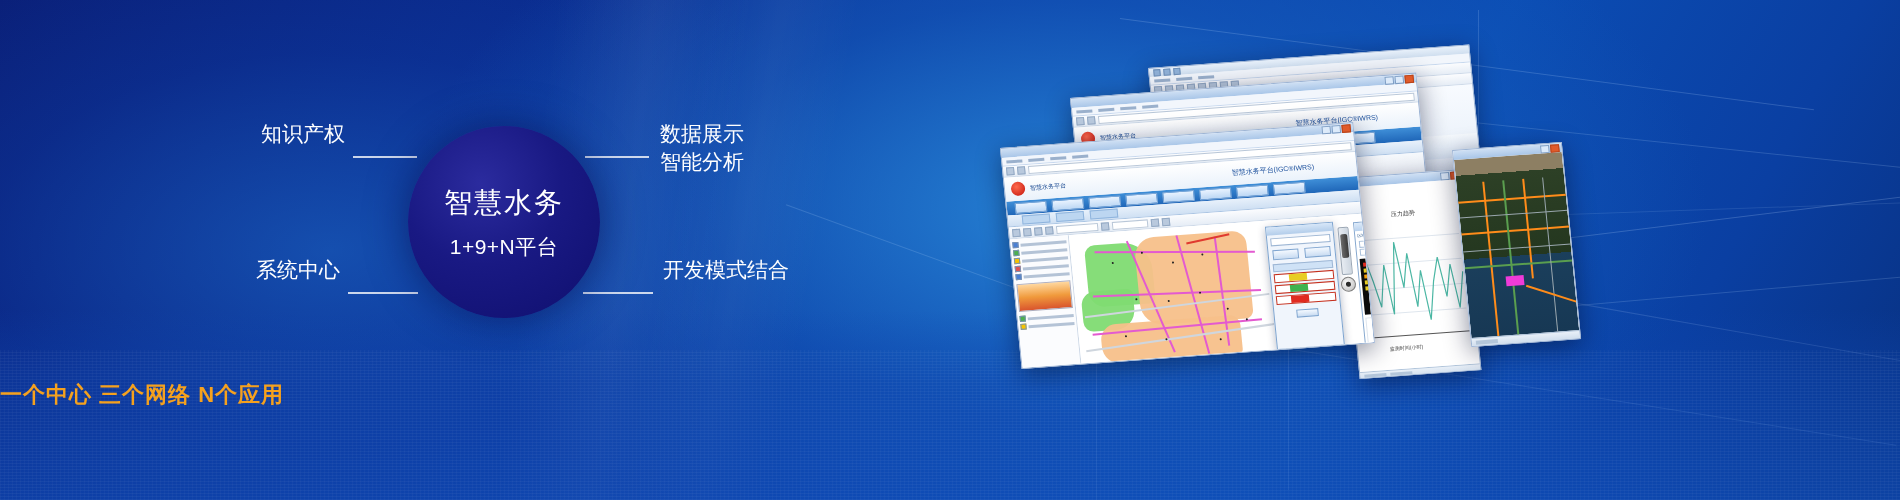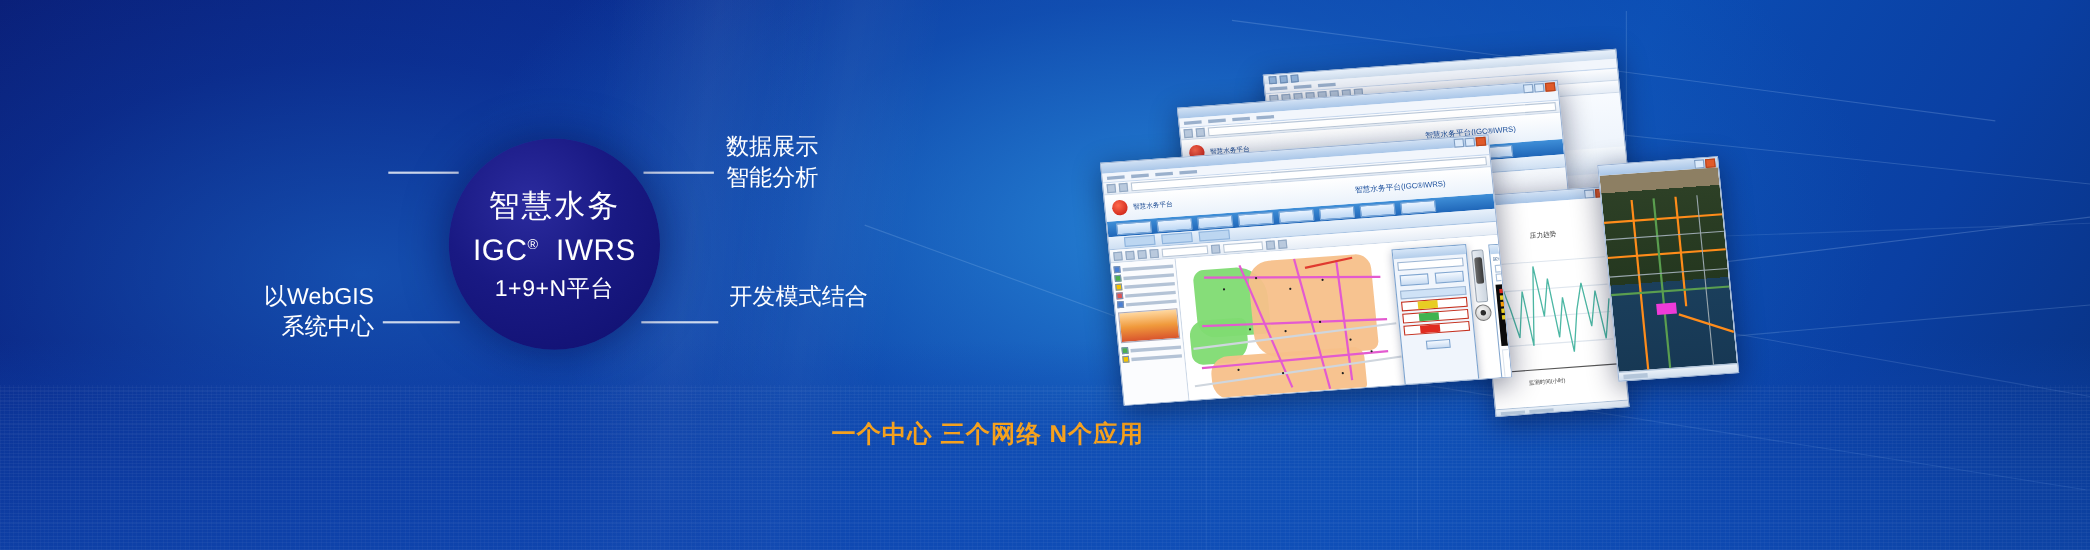"知识产权" div { html: none -> <div>知识产权</div> }
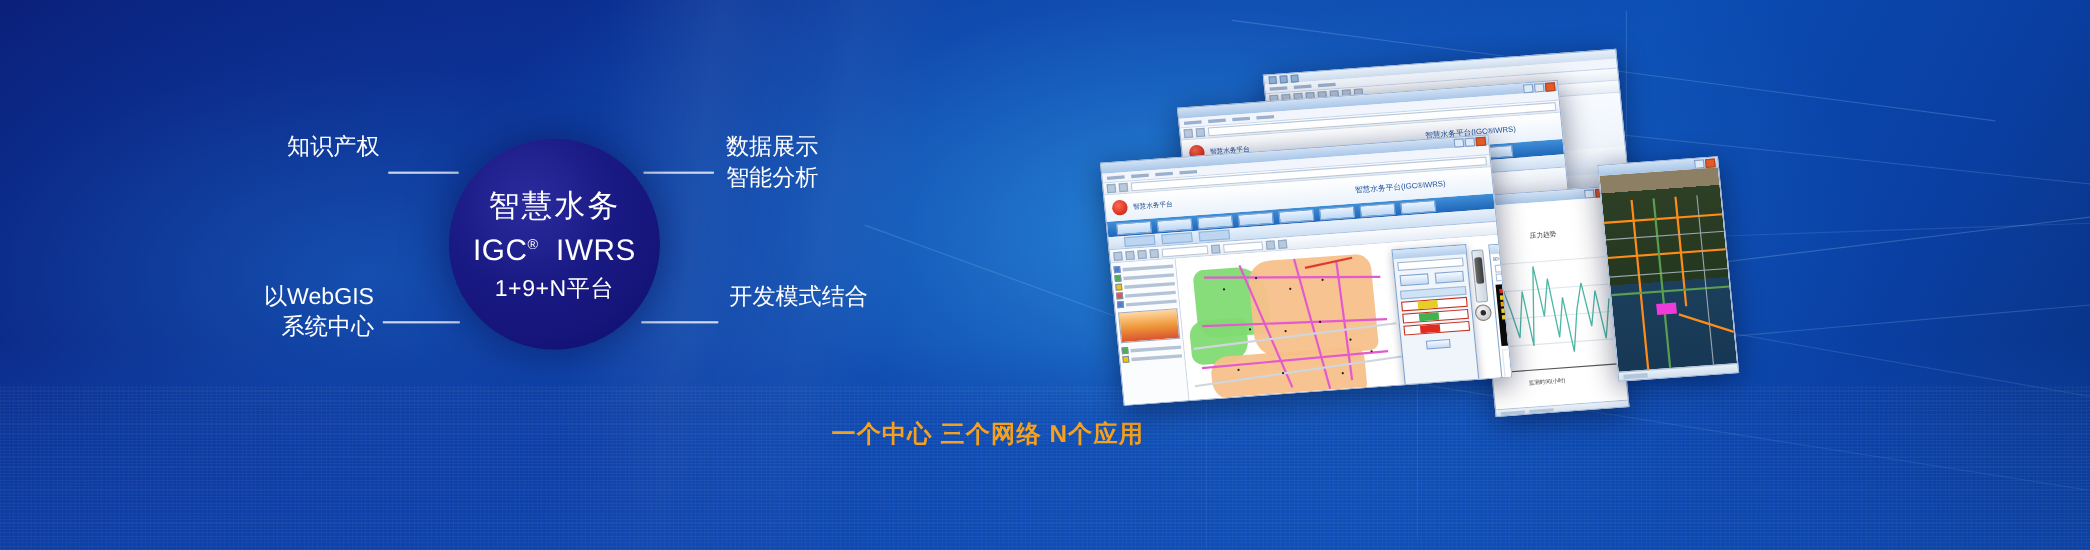"IGC® IWRS" div.hub-main { html: <div><span>IGC</span><sup>®</sup>&nbsp;&nbsp;<span>IWRS</span></div> -> none }
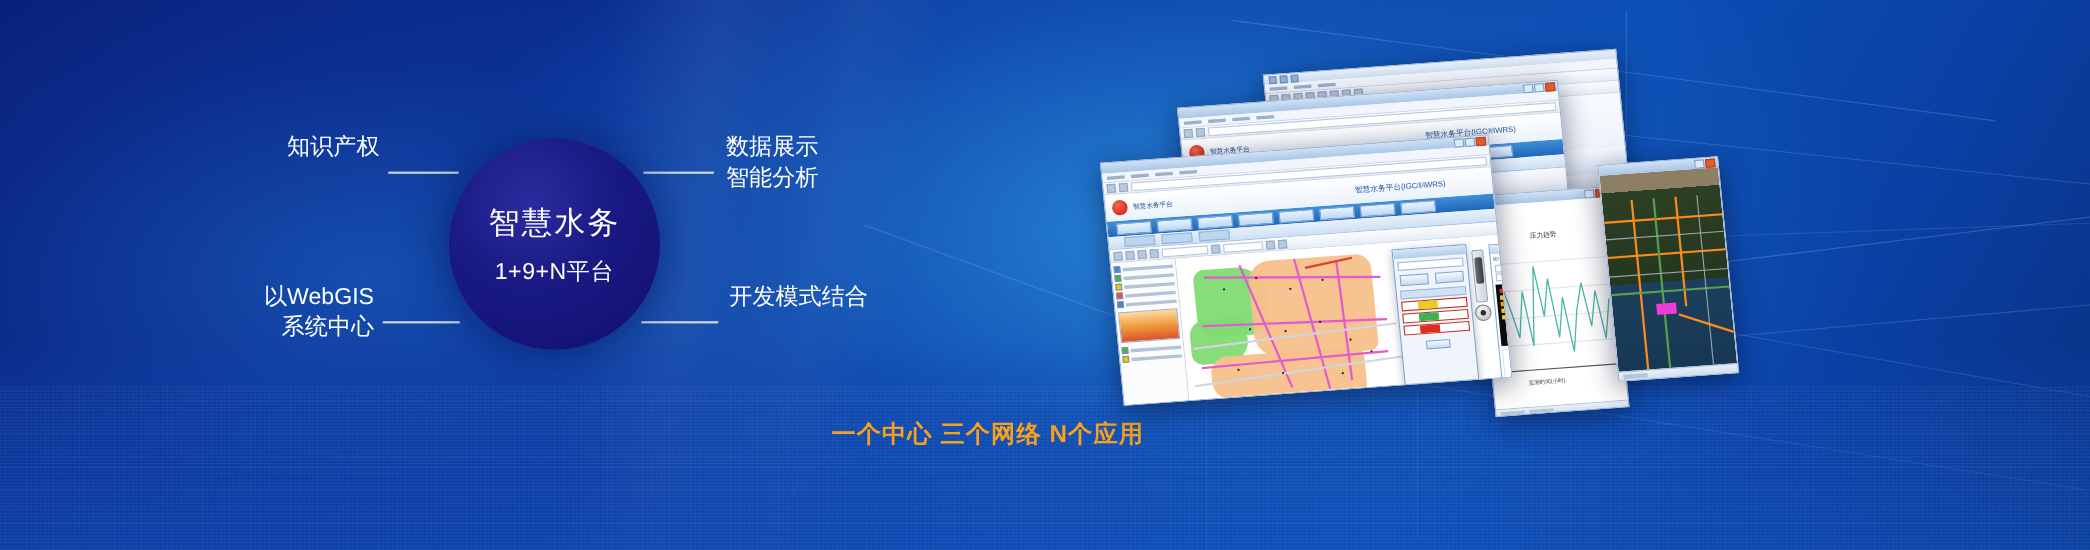"以WebGIS" div { html: <div>以WebGIS</div> -> none }
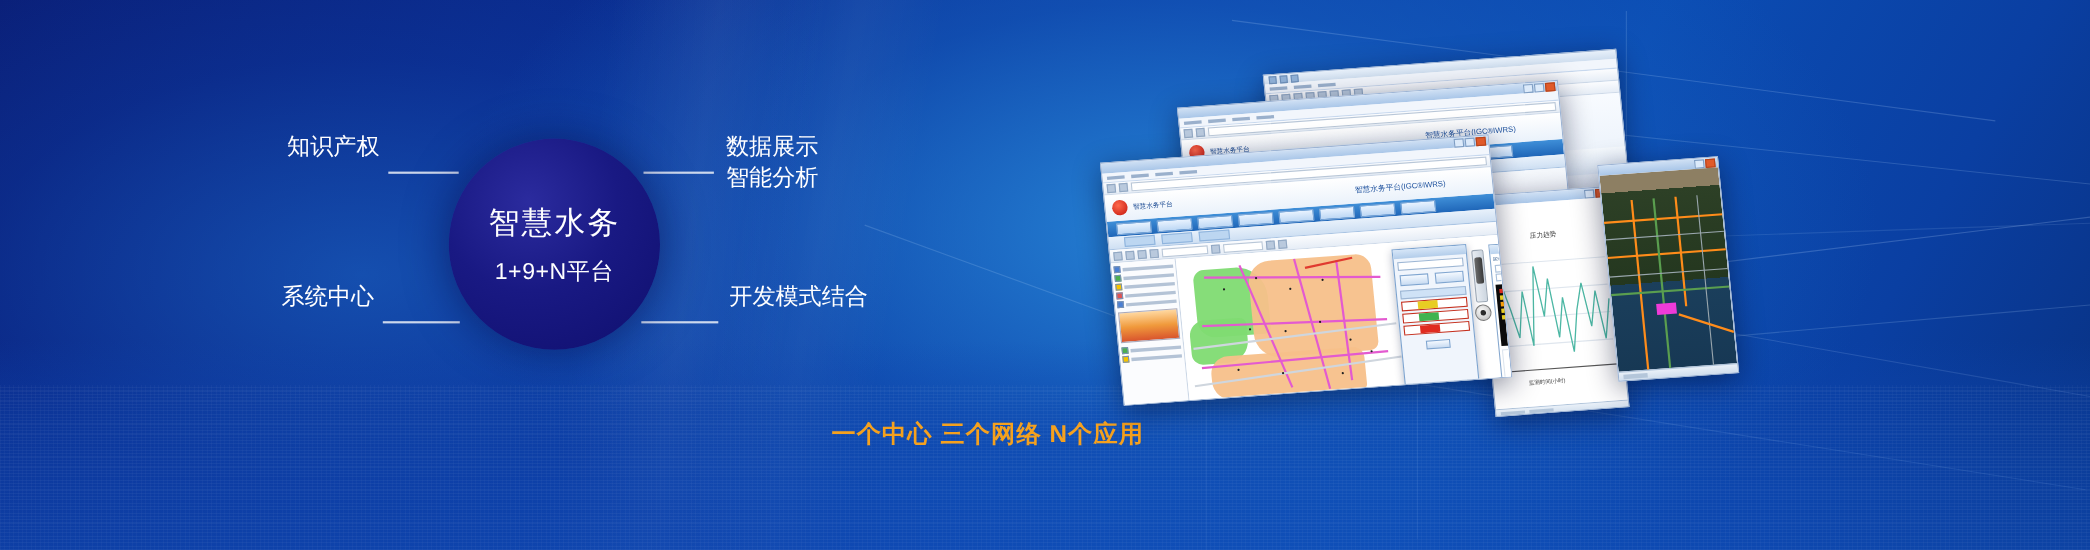"一个中心 三个网络 N个应用" .tagline { padding-left: 30px -> none; text-align: right -> left }
